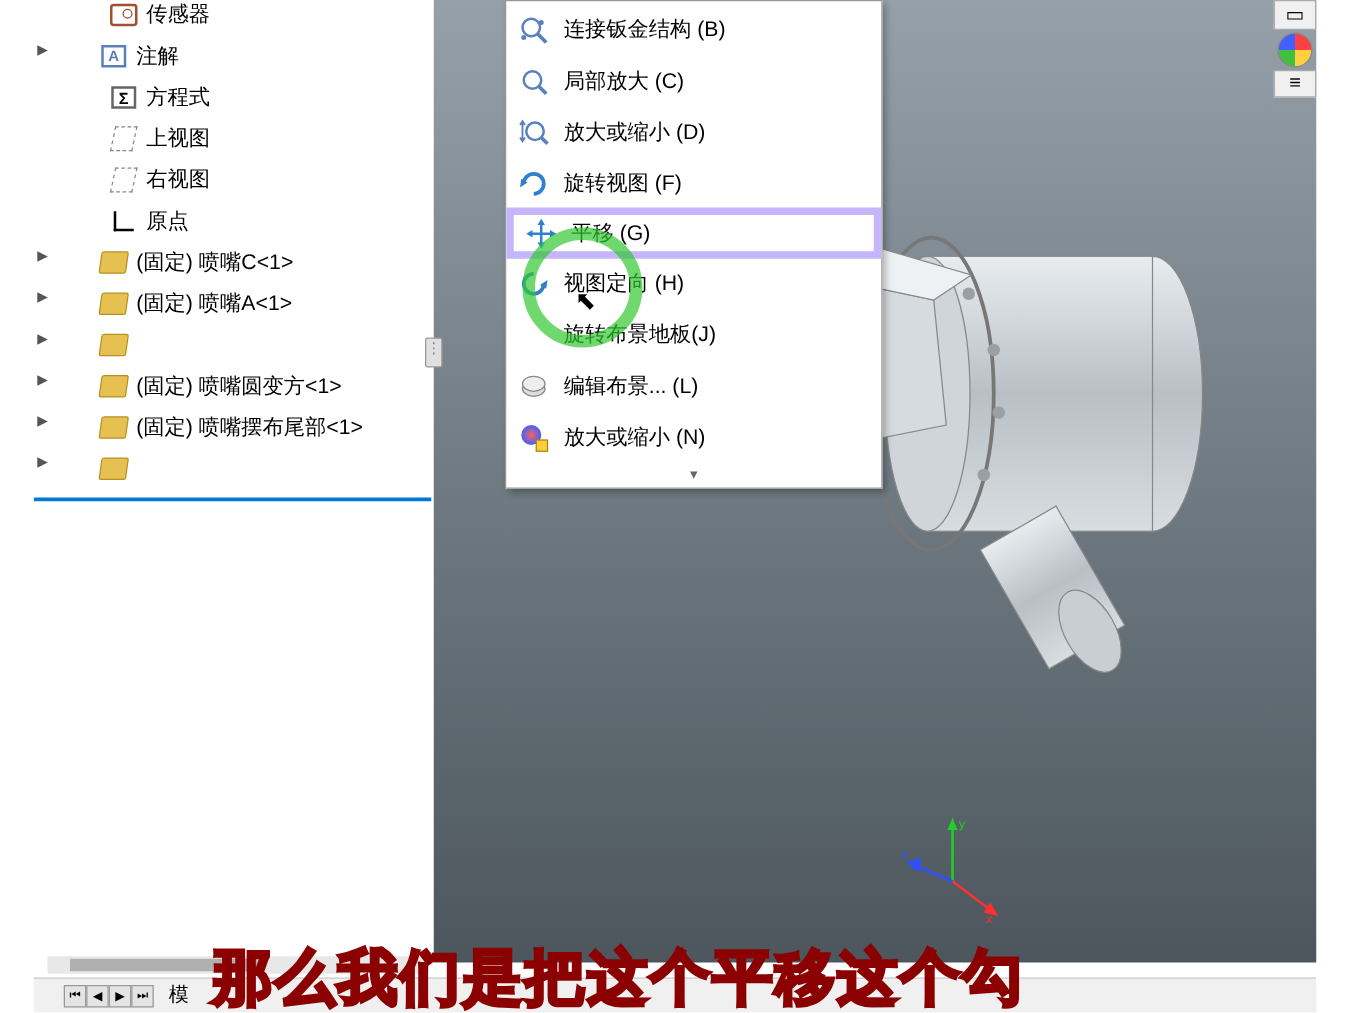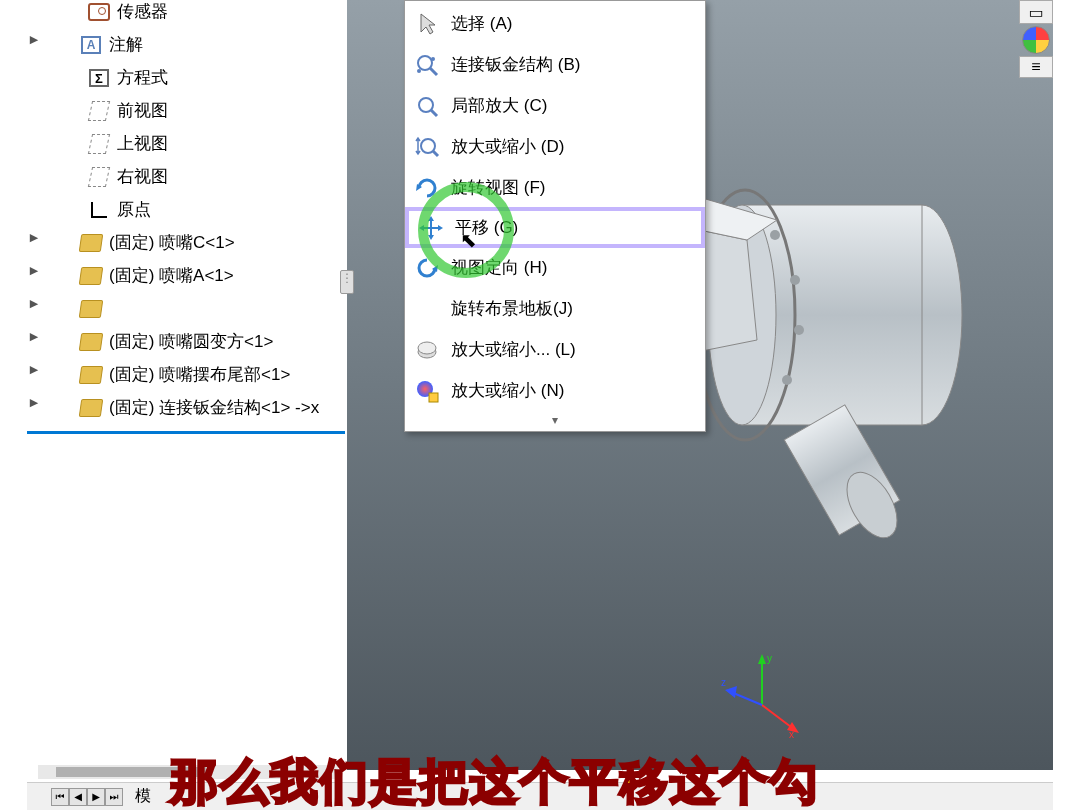"选择 (A)" div.menu-item { html: <div> <span> <svg> <path></path> </svg> </span> <span>选择 (A)</span> </div> -> none }
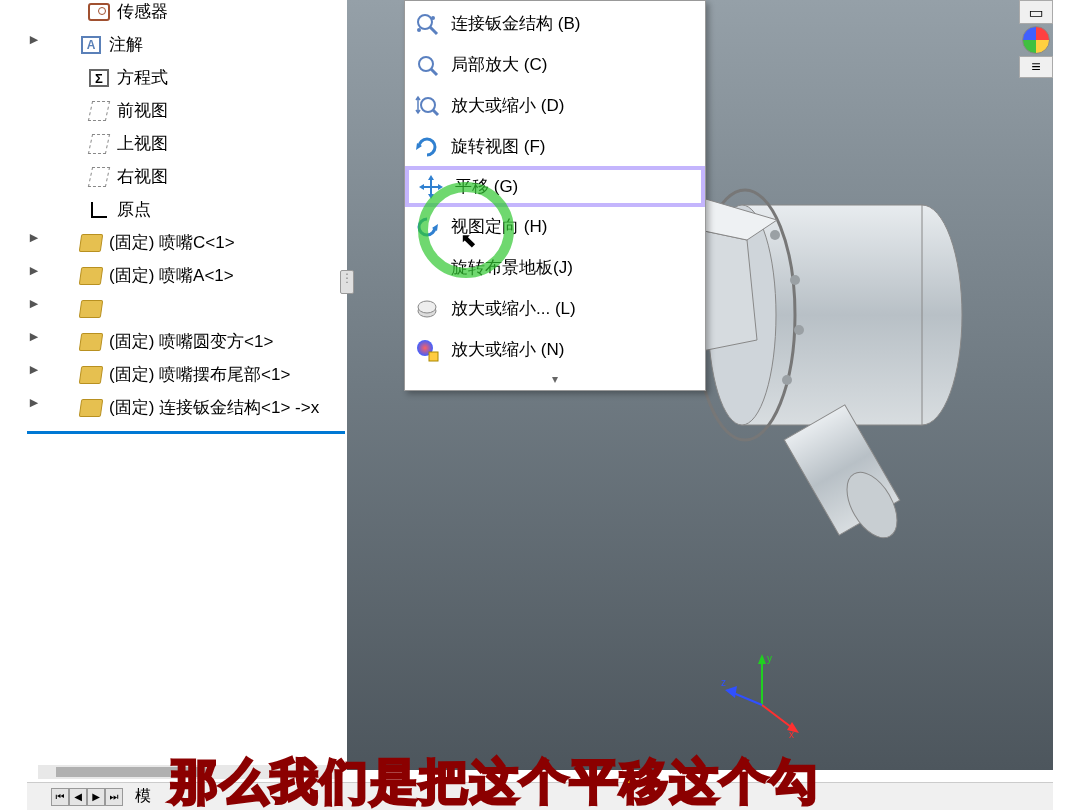"前视图" div.tree-item { html: <div> <span></span> <span></span> <span> <div></div> </span> <span>前视图</span> </div> -> none }
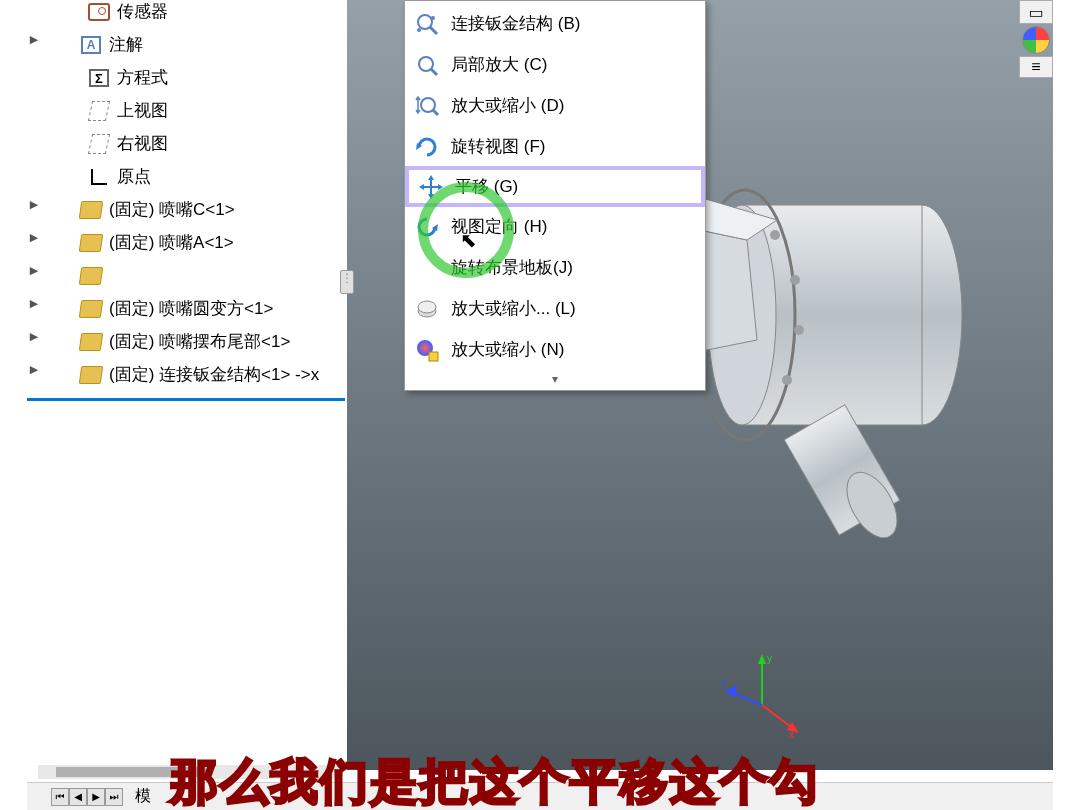"平移 (G)" .menu-item.selected { border: 4px solid #c4b5fd -> 6px solid #c4b5fd }
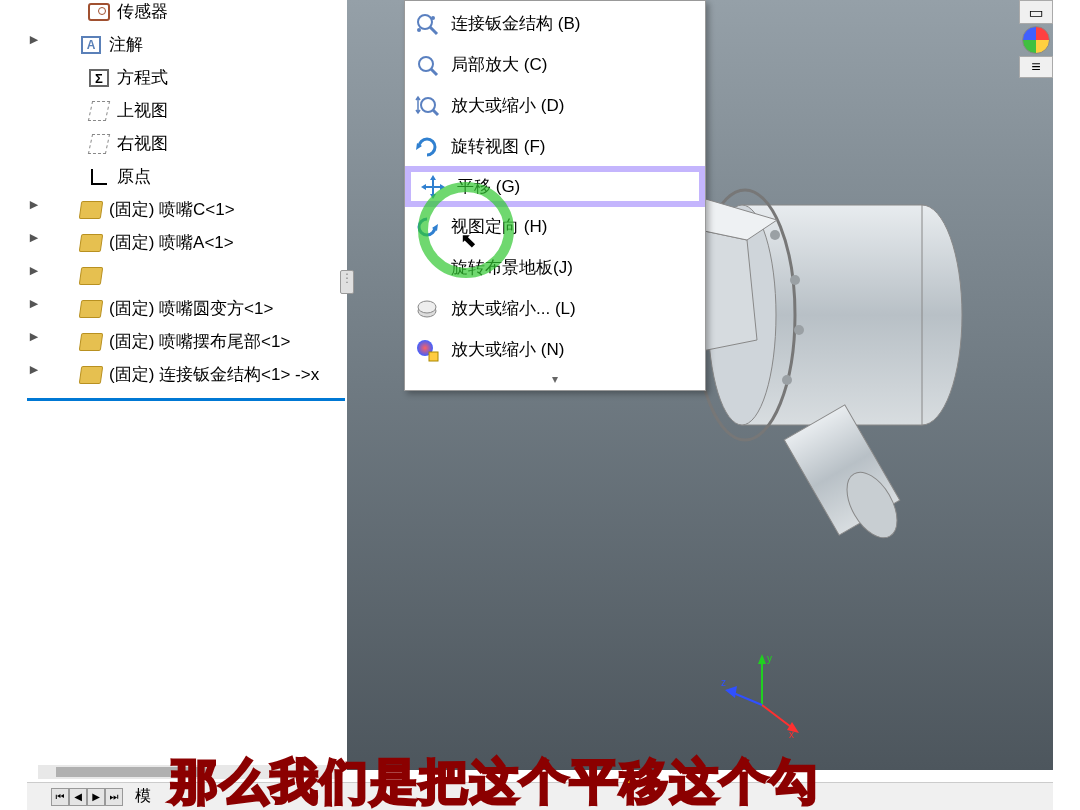"放大或缩小... (L)" span { text: 放大或缩小 -> 编辑布景 }
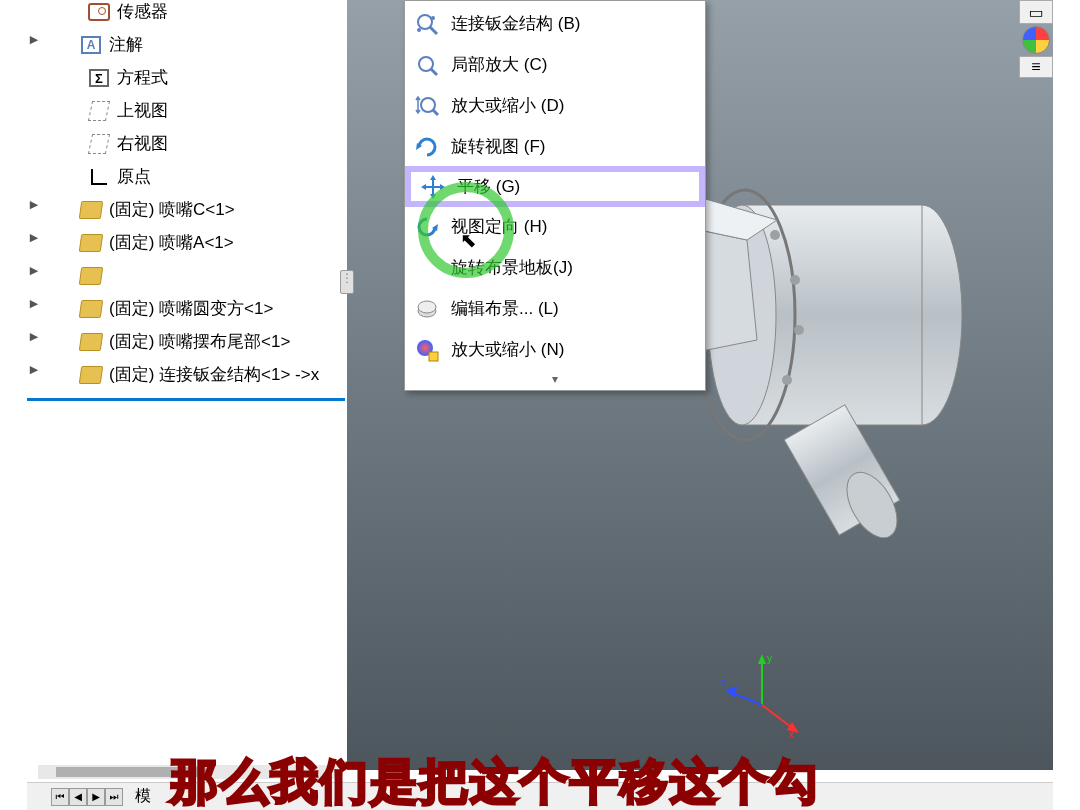"(固定) 连接钣金结构<1> ->x" span { html: <span>(固定) 连接钣金结构&lt;1&gt; -&gt;x</span> -> none }
